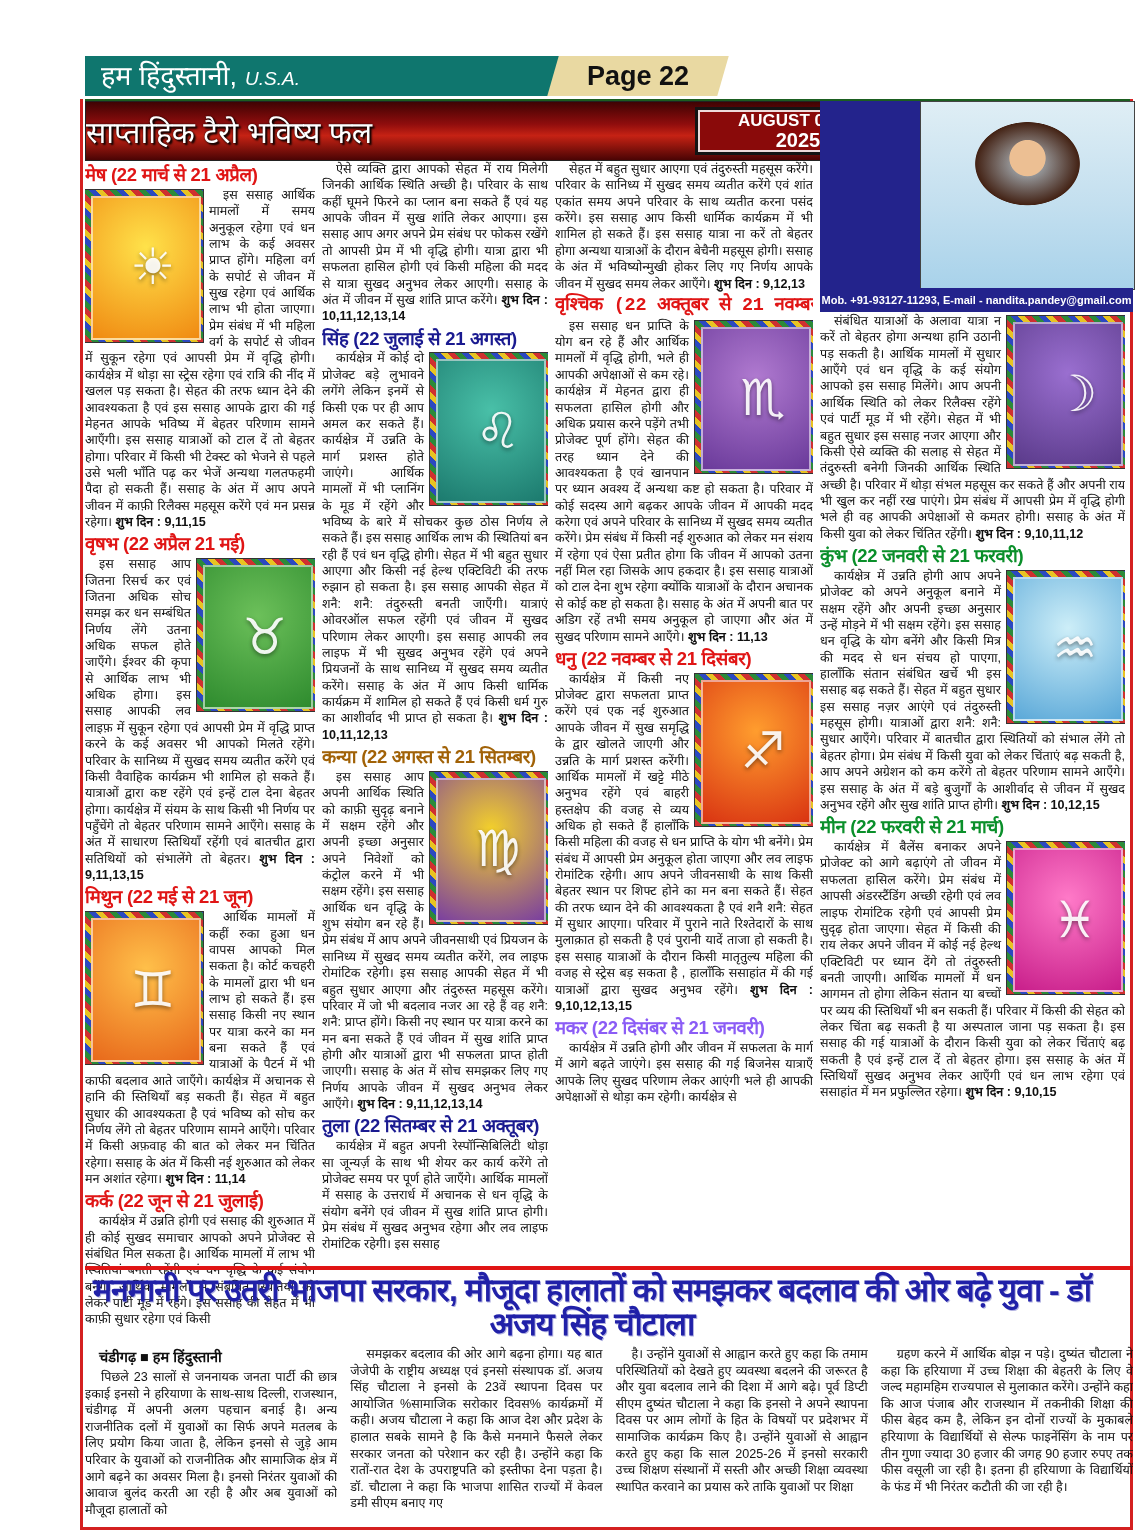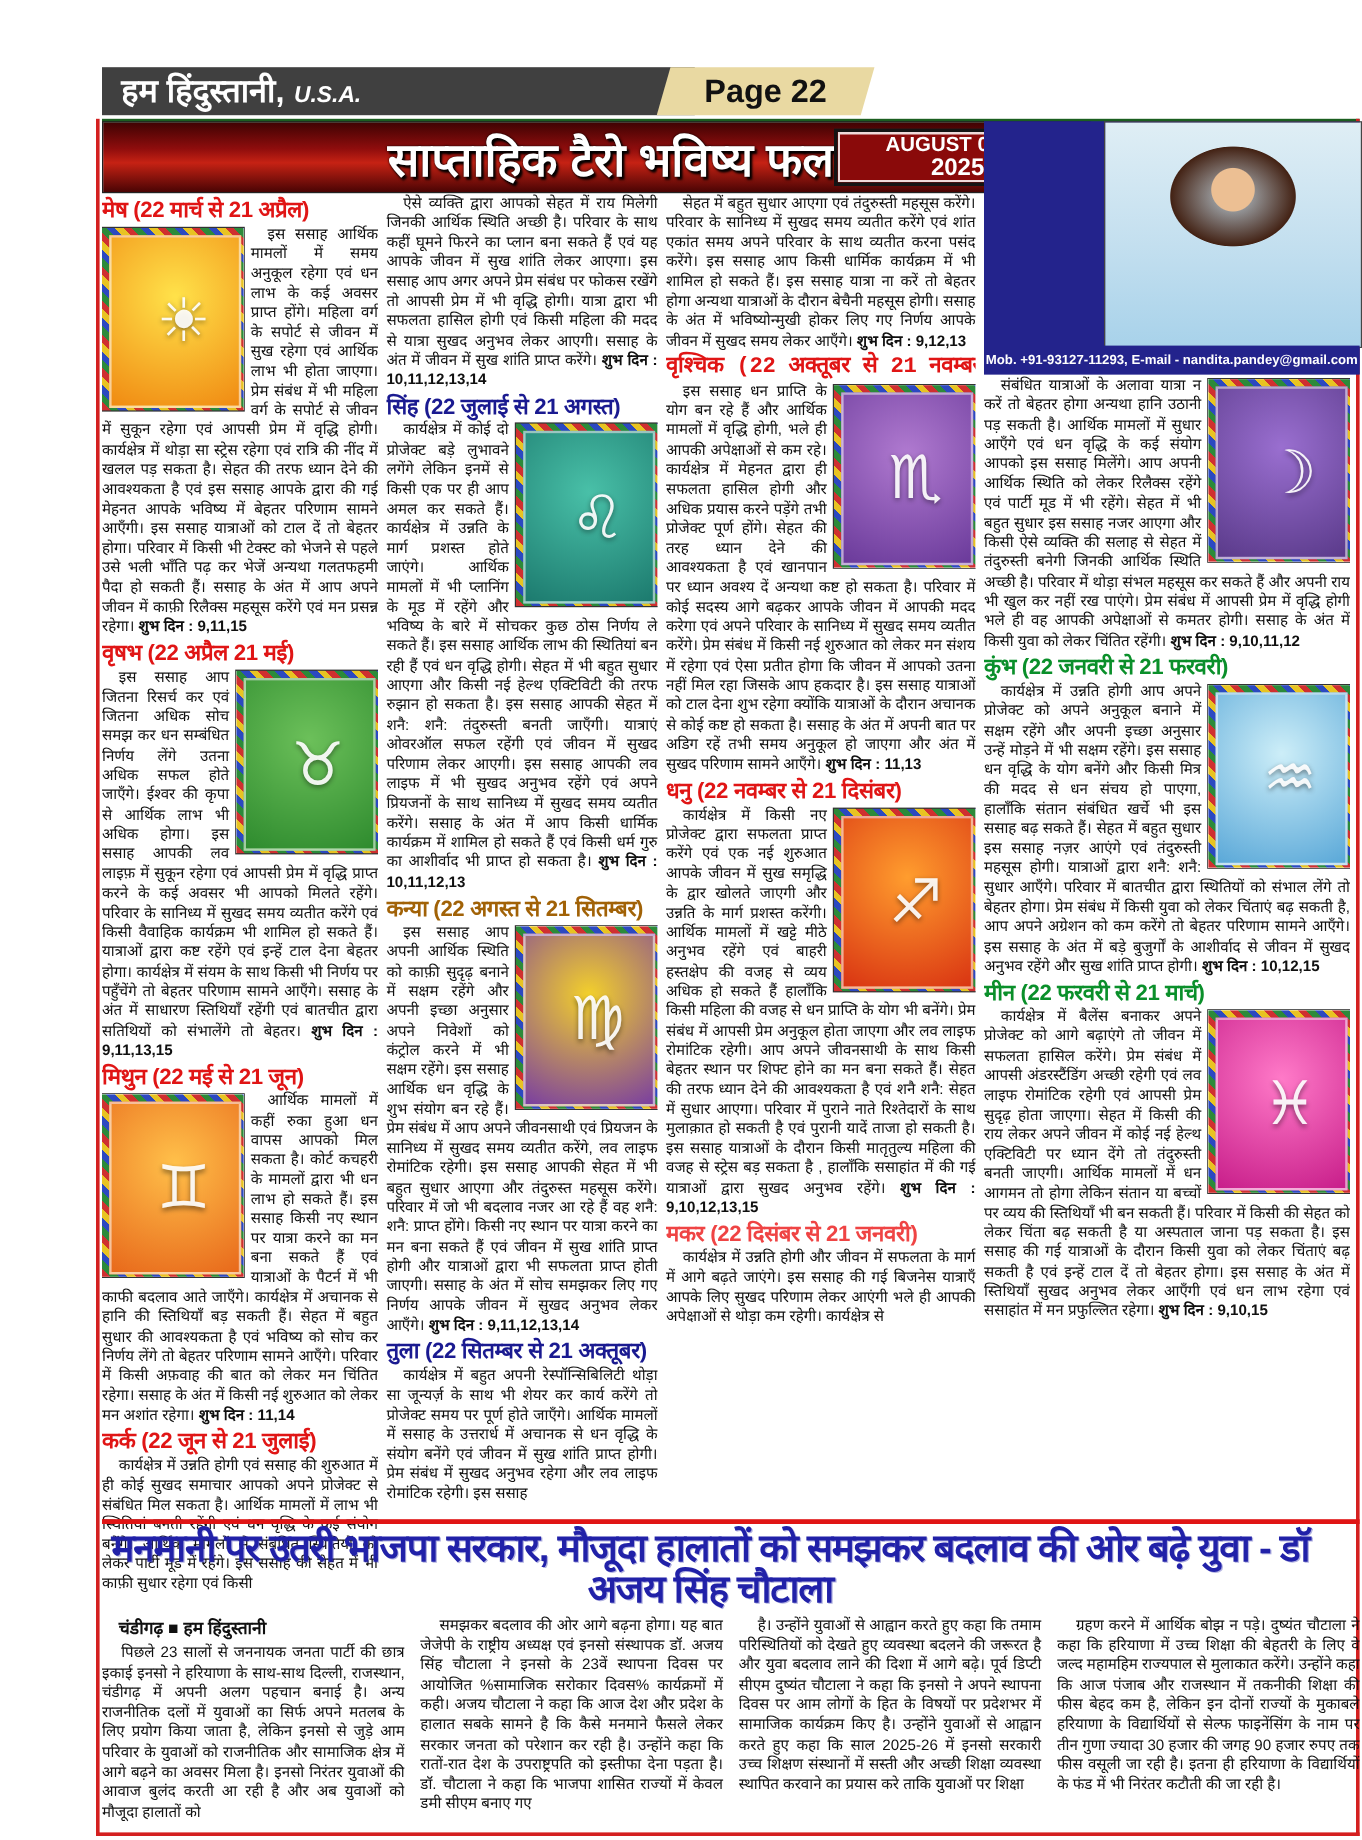"हम हिंदुस्तानी, U.S.A." .masthead { background: #404040 -> #0f766e; font-weight: bold -> normal }
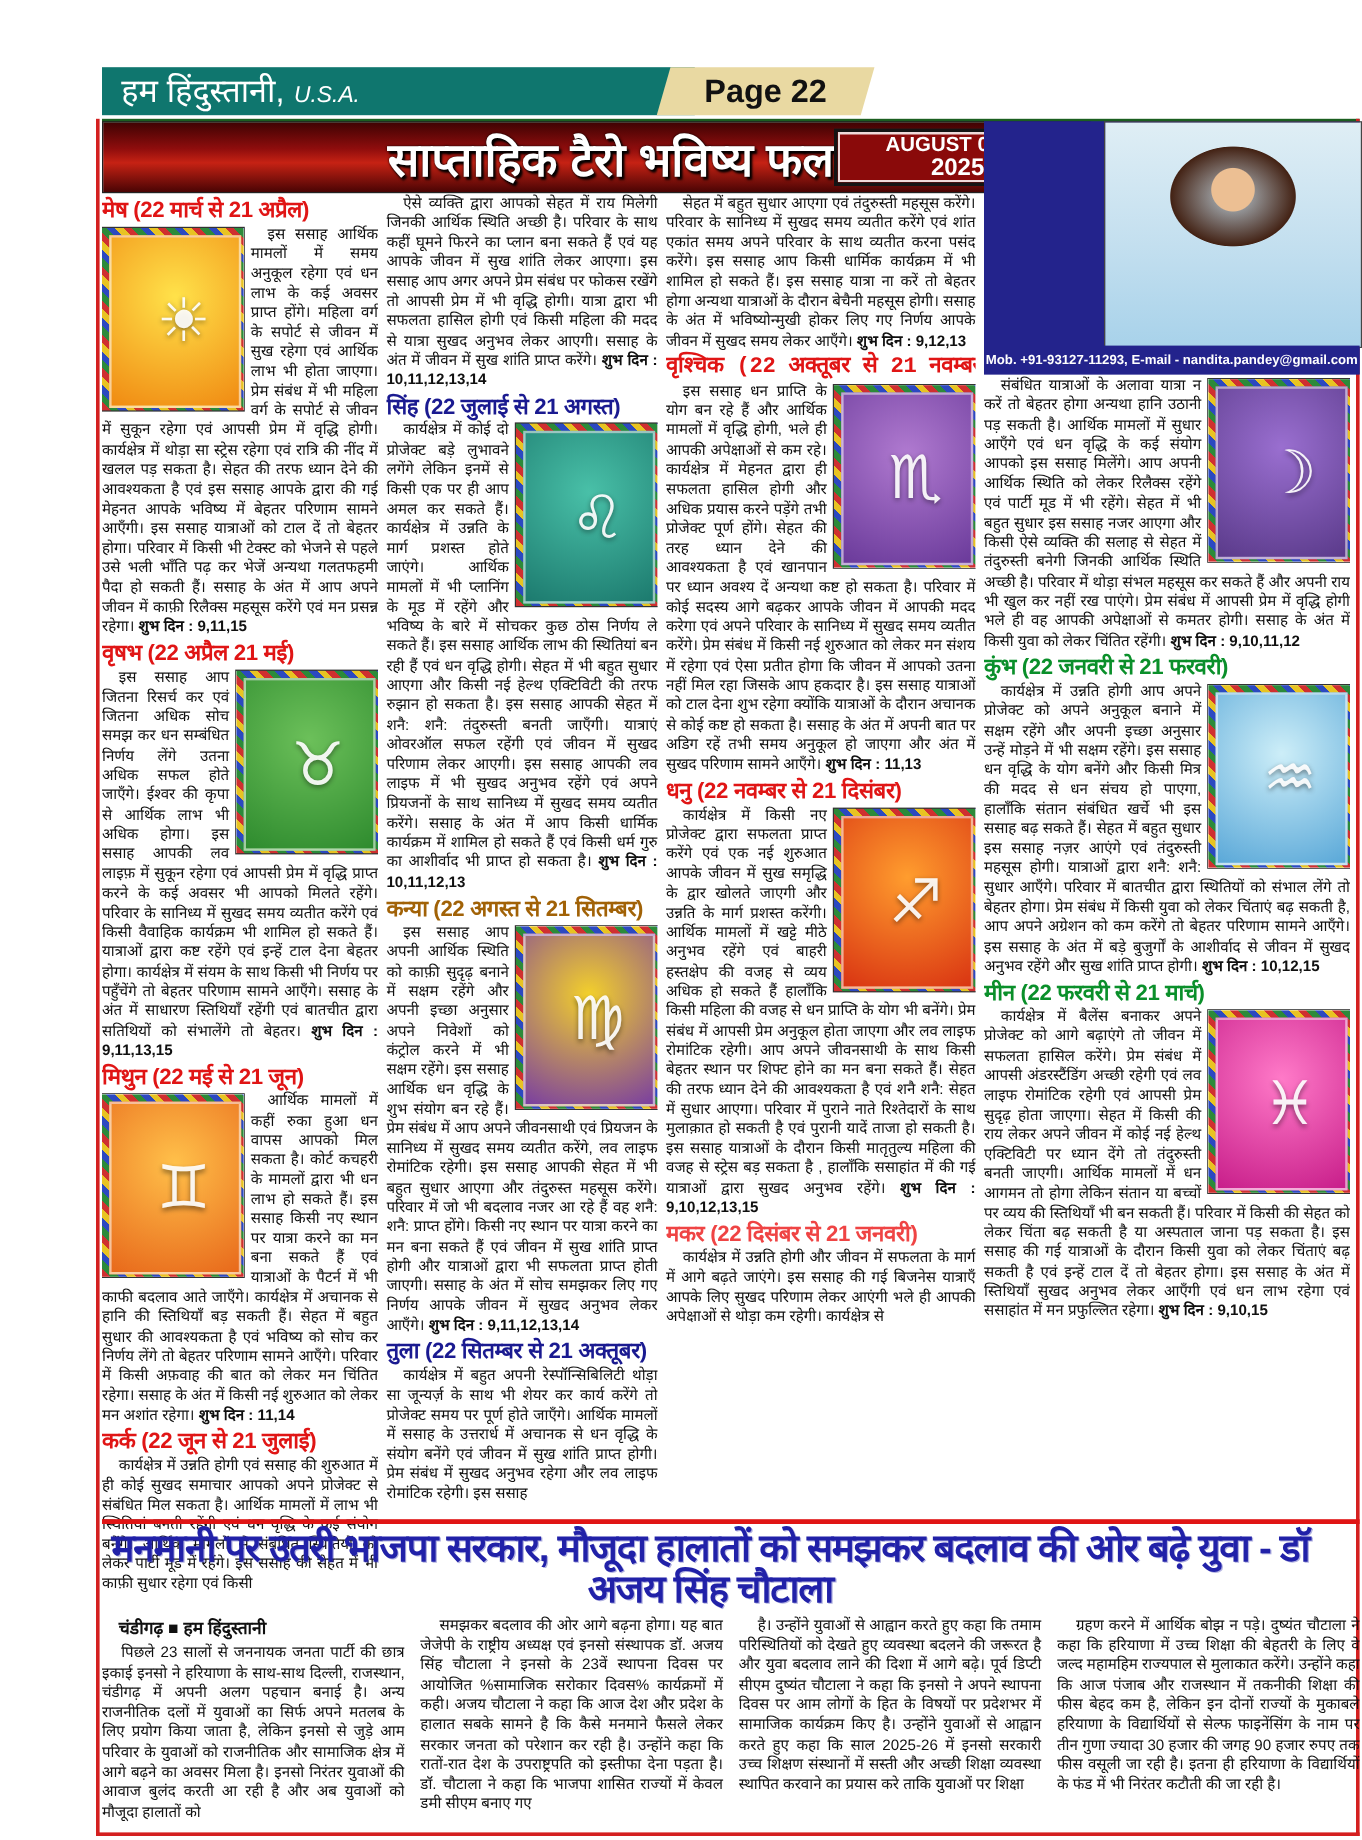"साप्ताहिक टैरो भविष्य फल" .banner-title { font-size: 39px -> 30px; font-weight: 700 -> 400; text-align: right -> left }
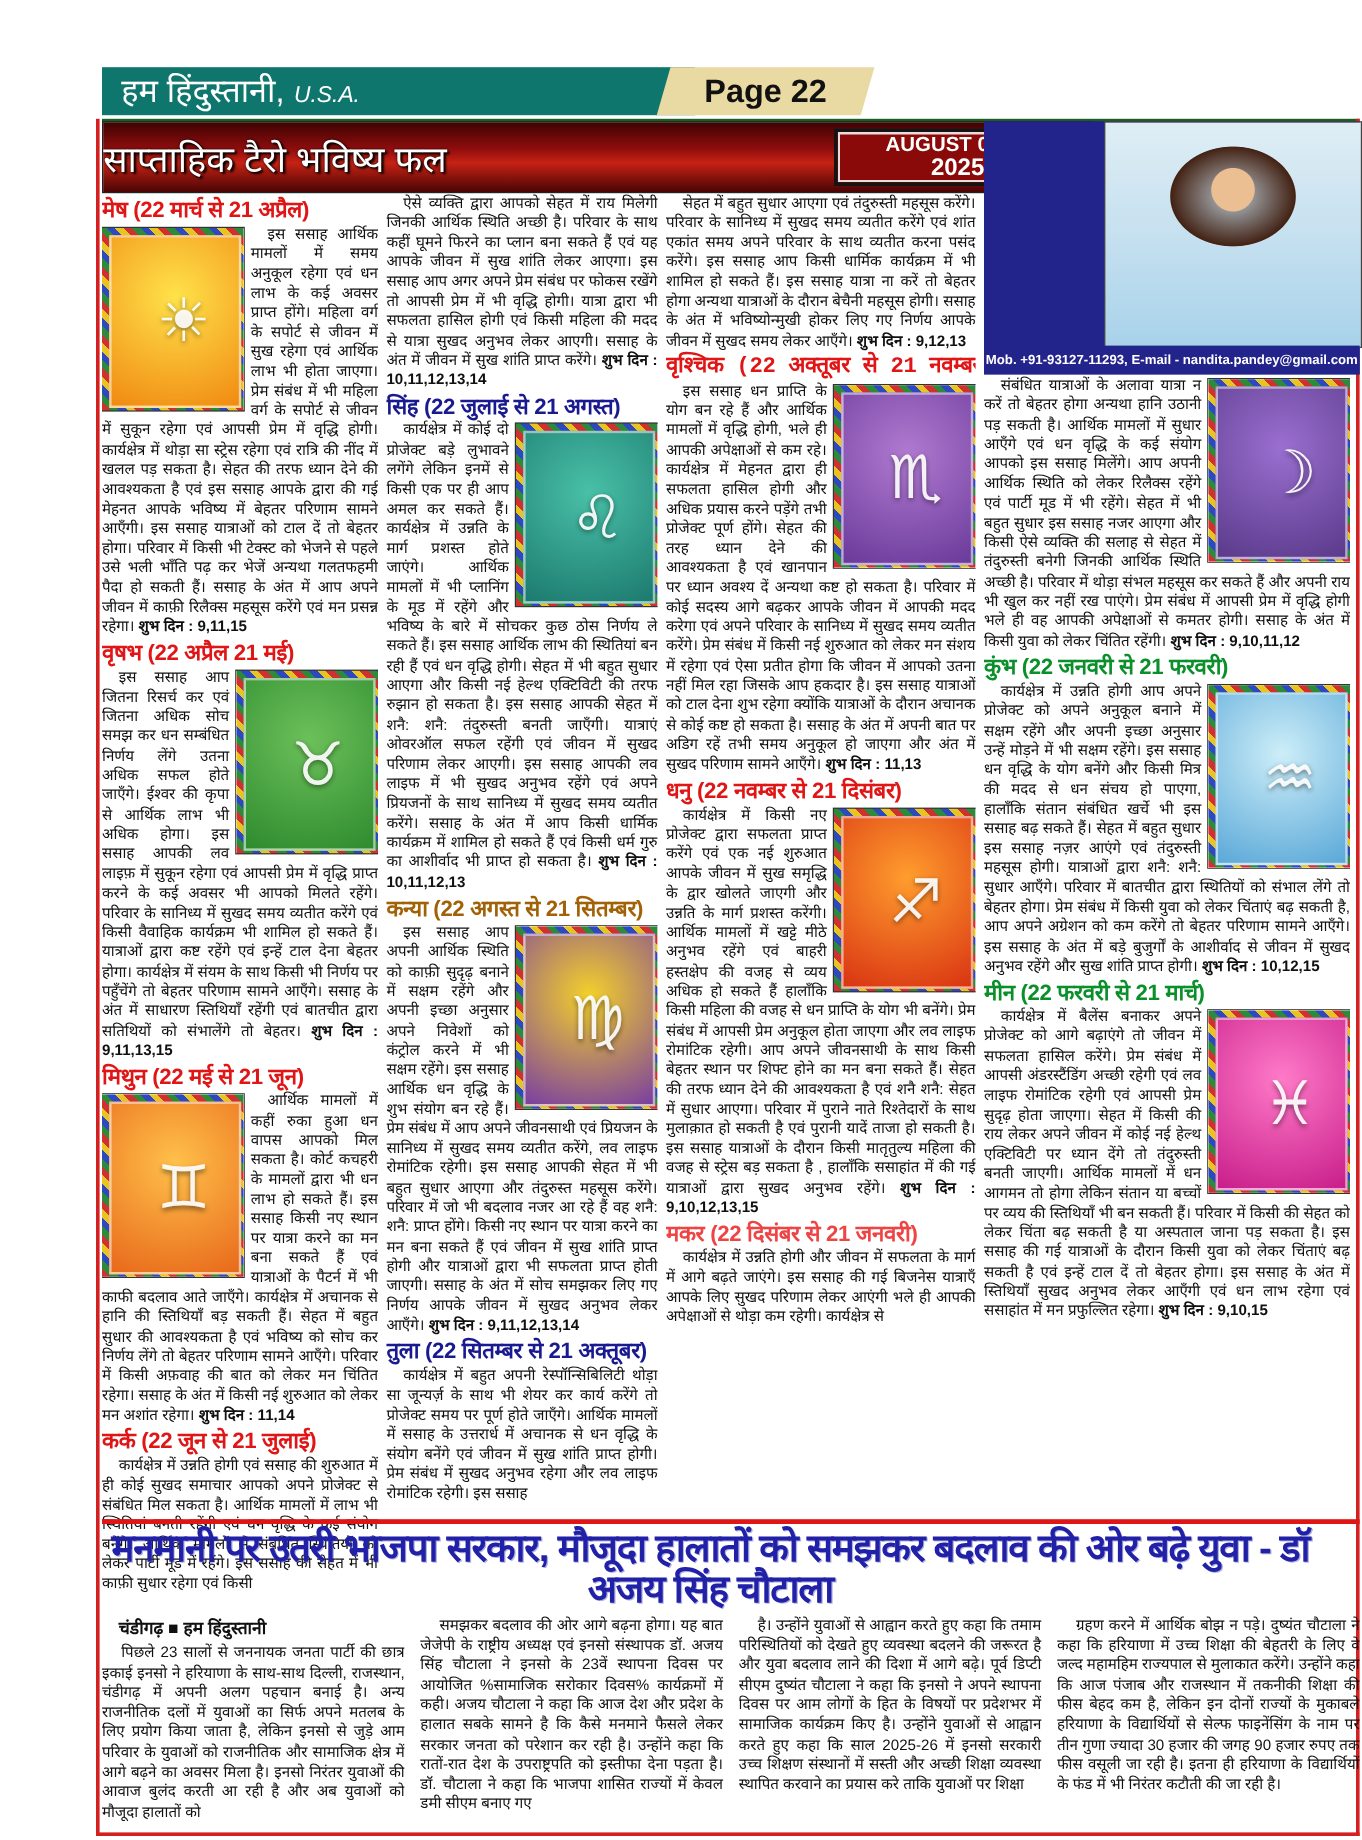"मकर (22 दिसंबर से 21" div.sign-head { color: #ef4444 -> #8b5cf6 }
